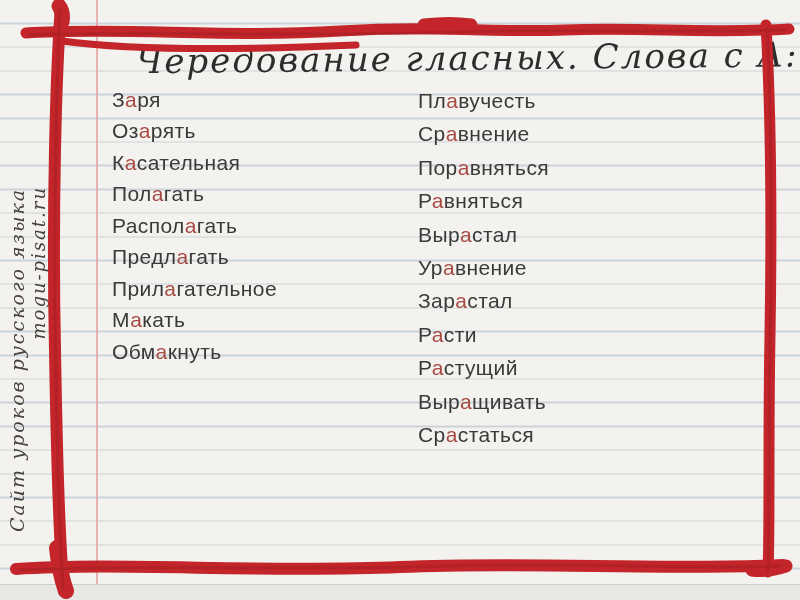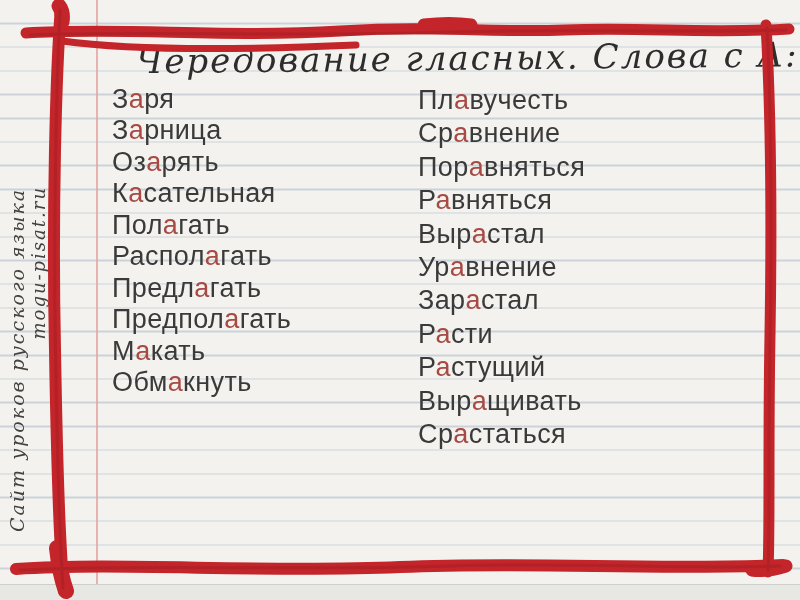"Заря" .col { font-size: 27px -> 21px }
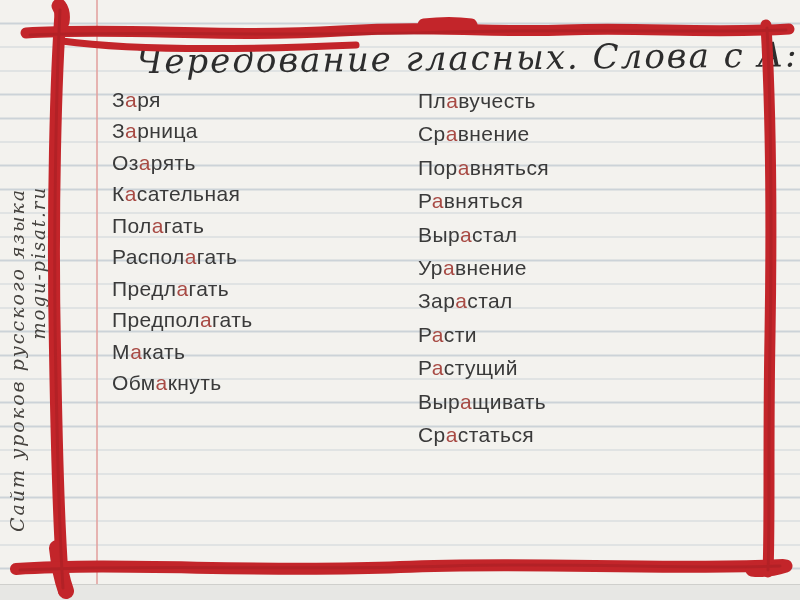"Зарница" div.word { html: <div>З<span>а</span>рница</div> -> none }
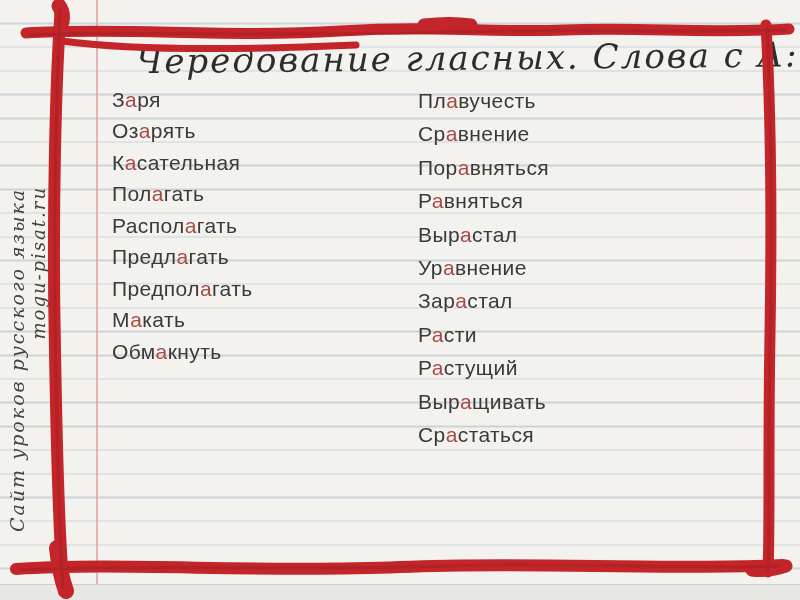"Прилагательное" div.word { html: none -> <div>Прил<span>а</span>гательное</div> }
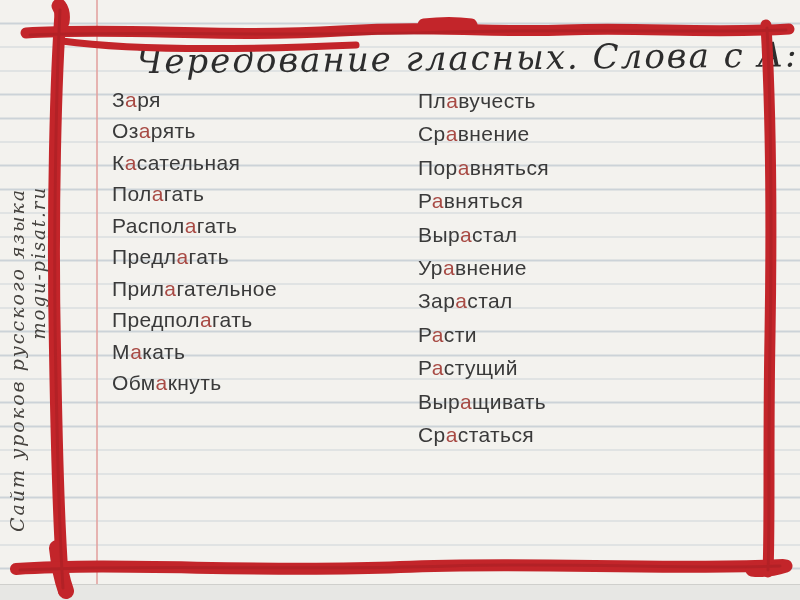"Предполагать" div.word { html: <div>Предпол<span>а</span>гать</div> -> none }
